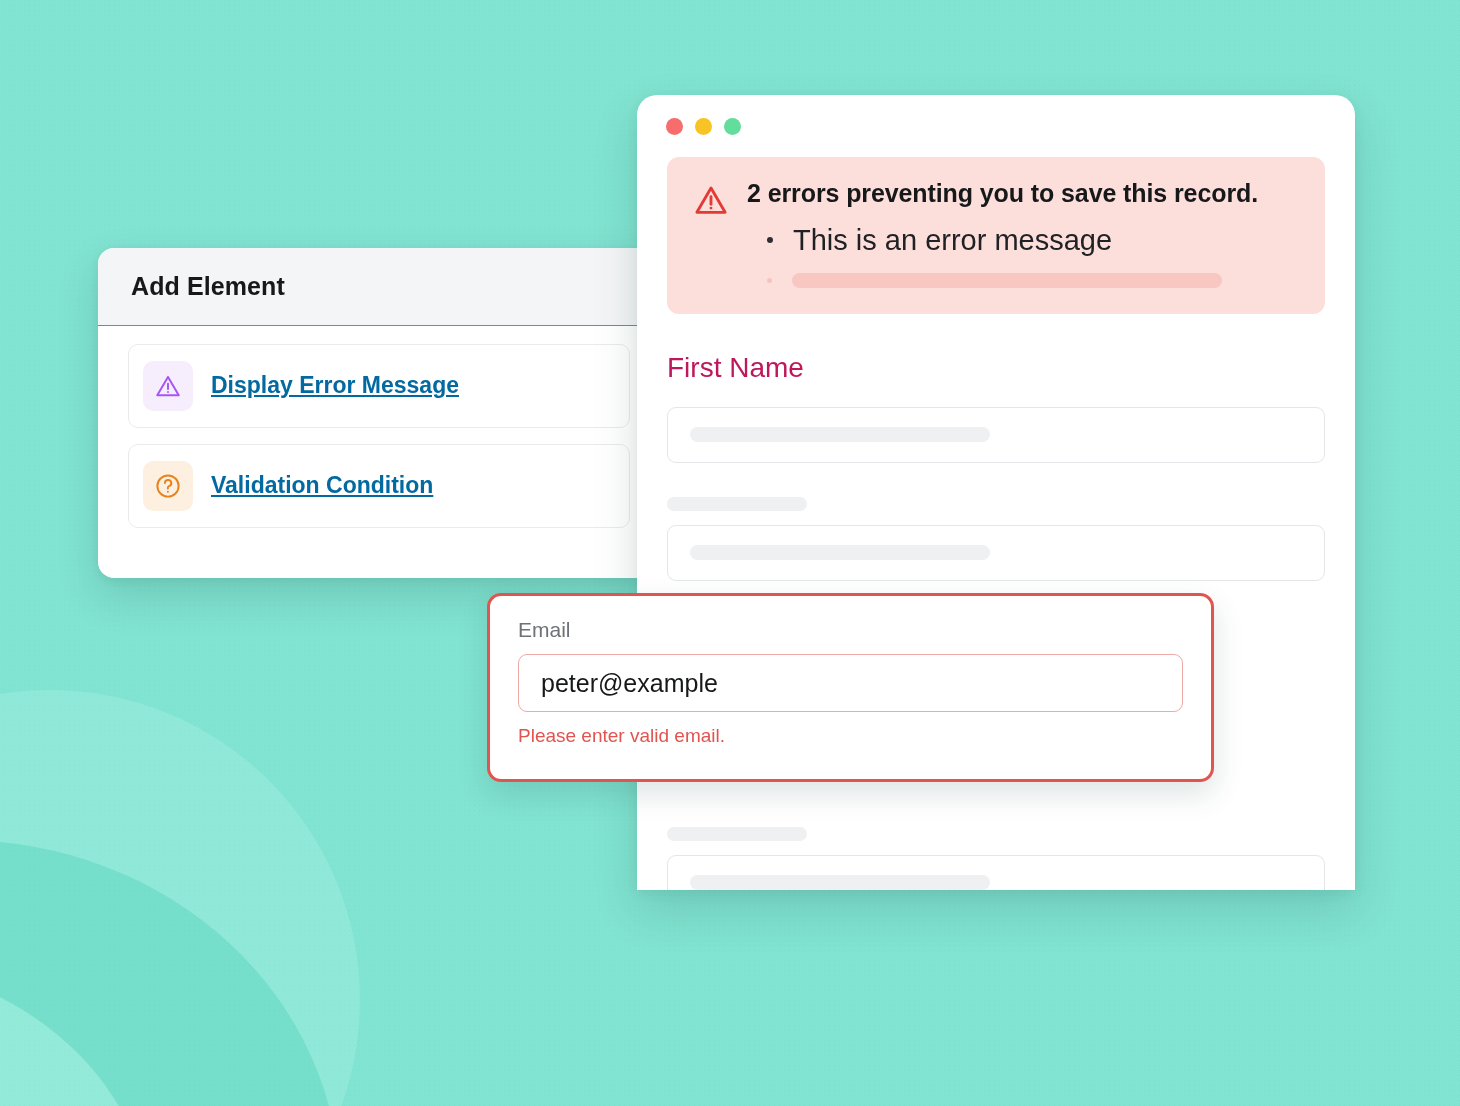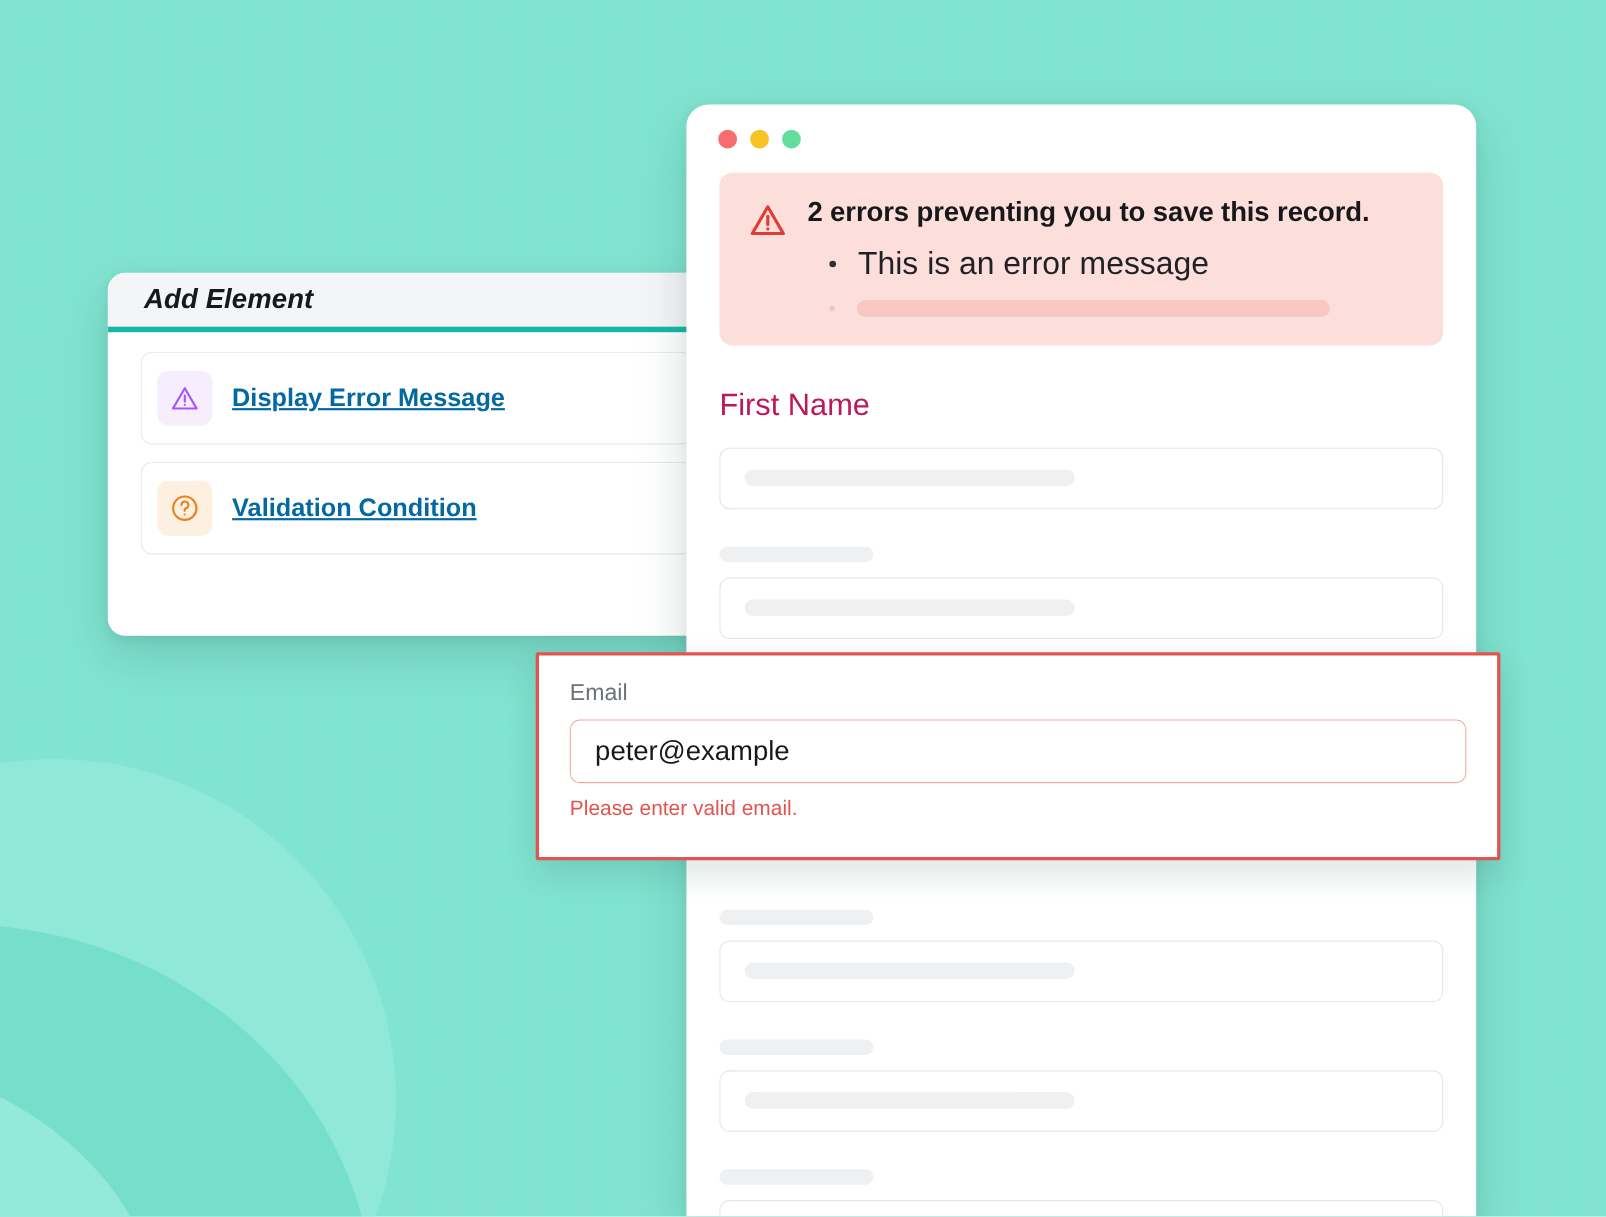"2 errors preventing you to" #record-window { height: 1011px -> 795px; left: 624px -> 637px }
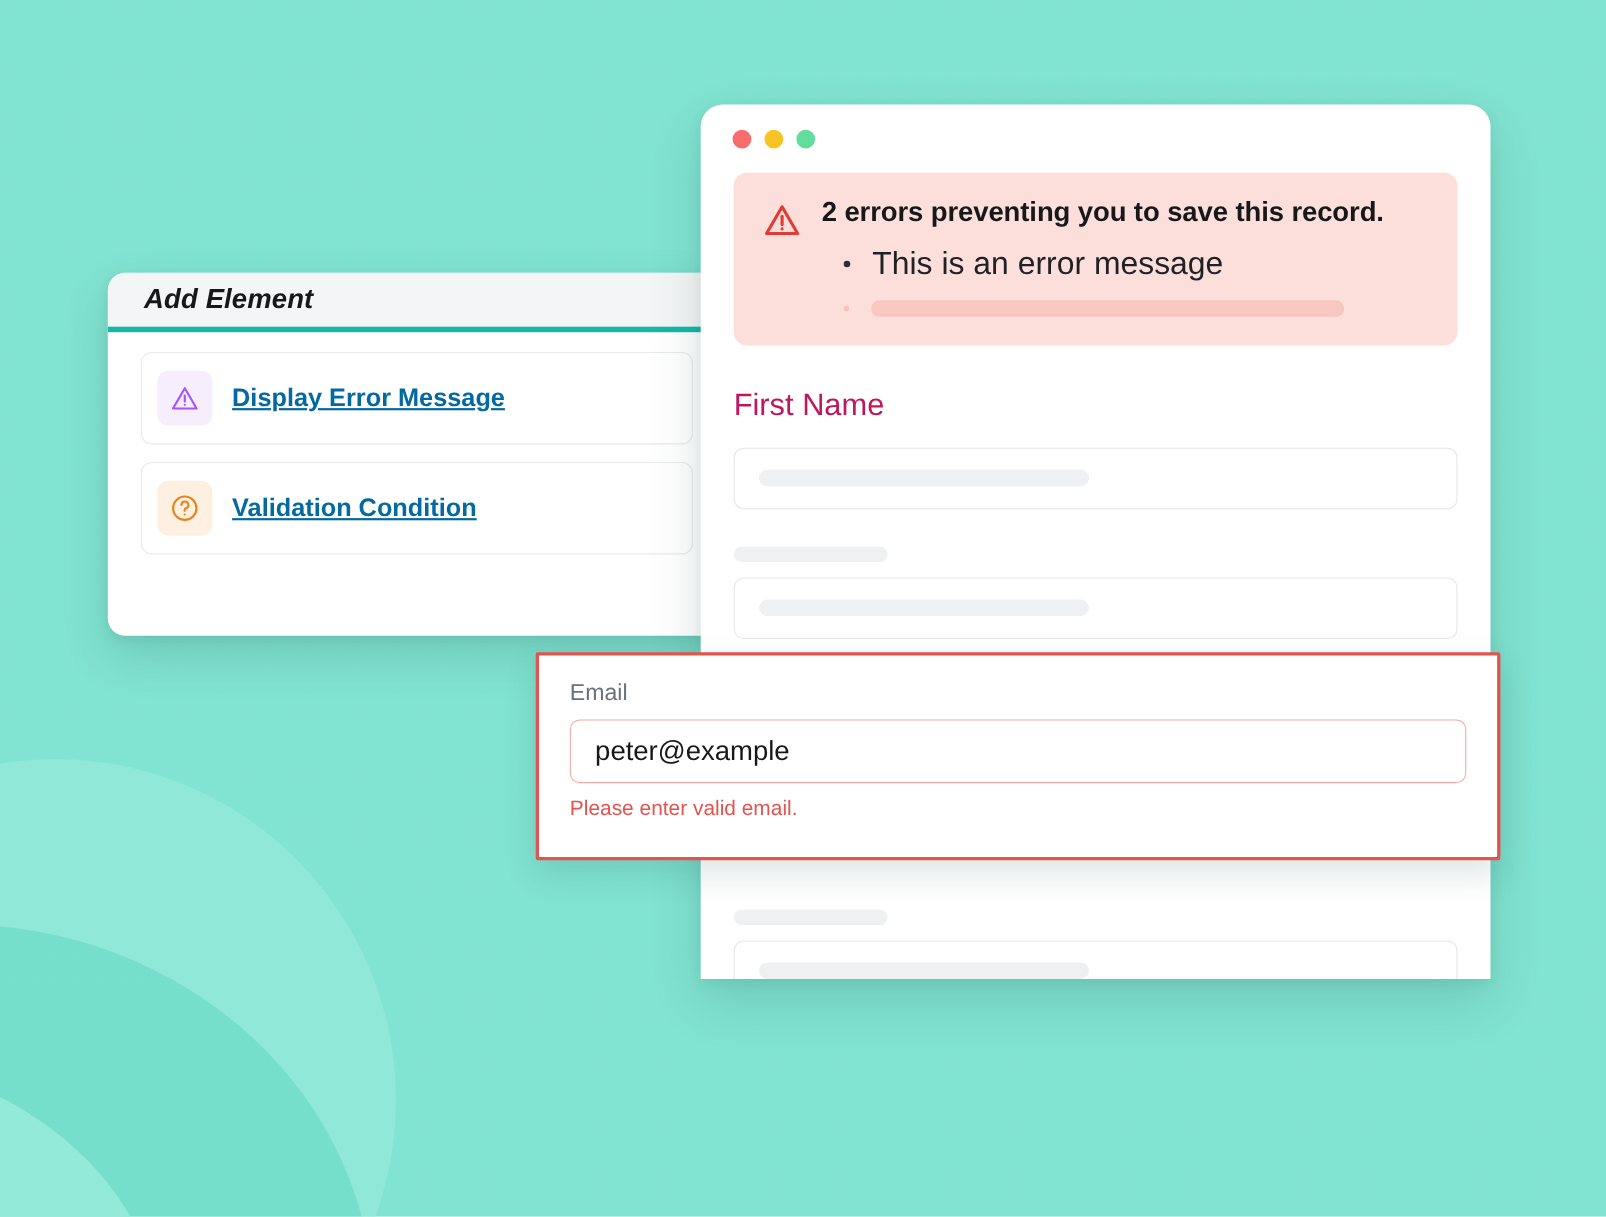"Add Element" #add-element-header { border-bottom: 5px solid #14b8a6 -> 1px solid #14b8a6; font-style: italic -> none; height: 54px -> 78px }
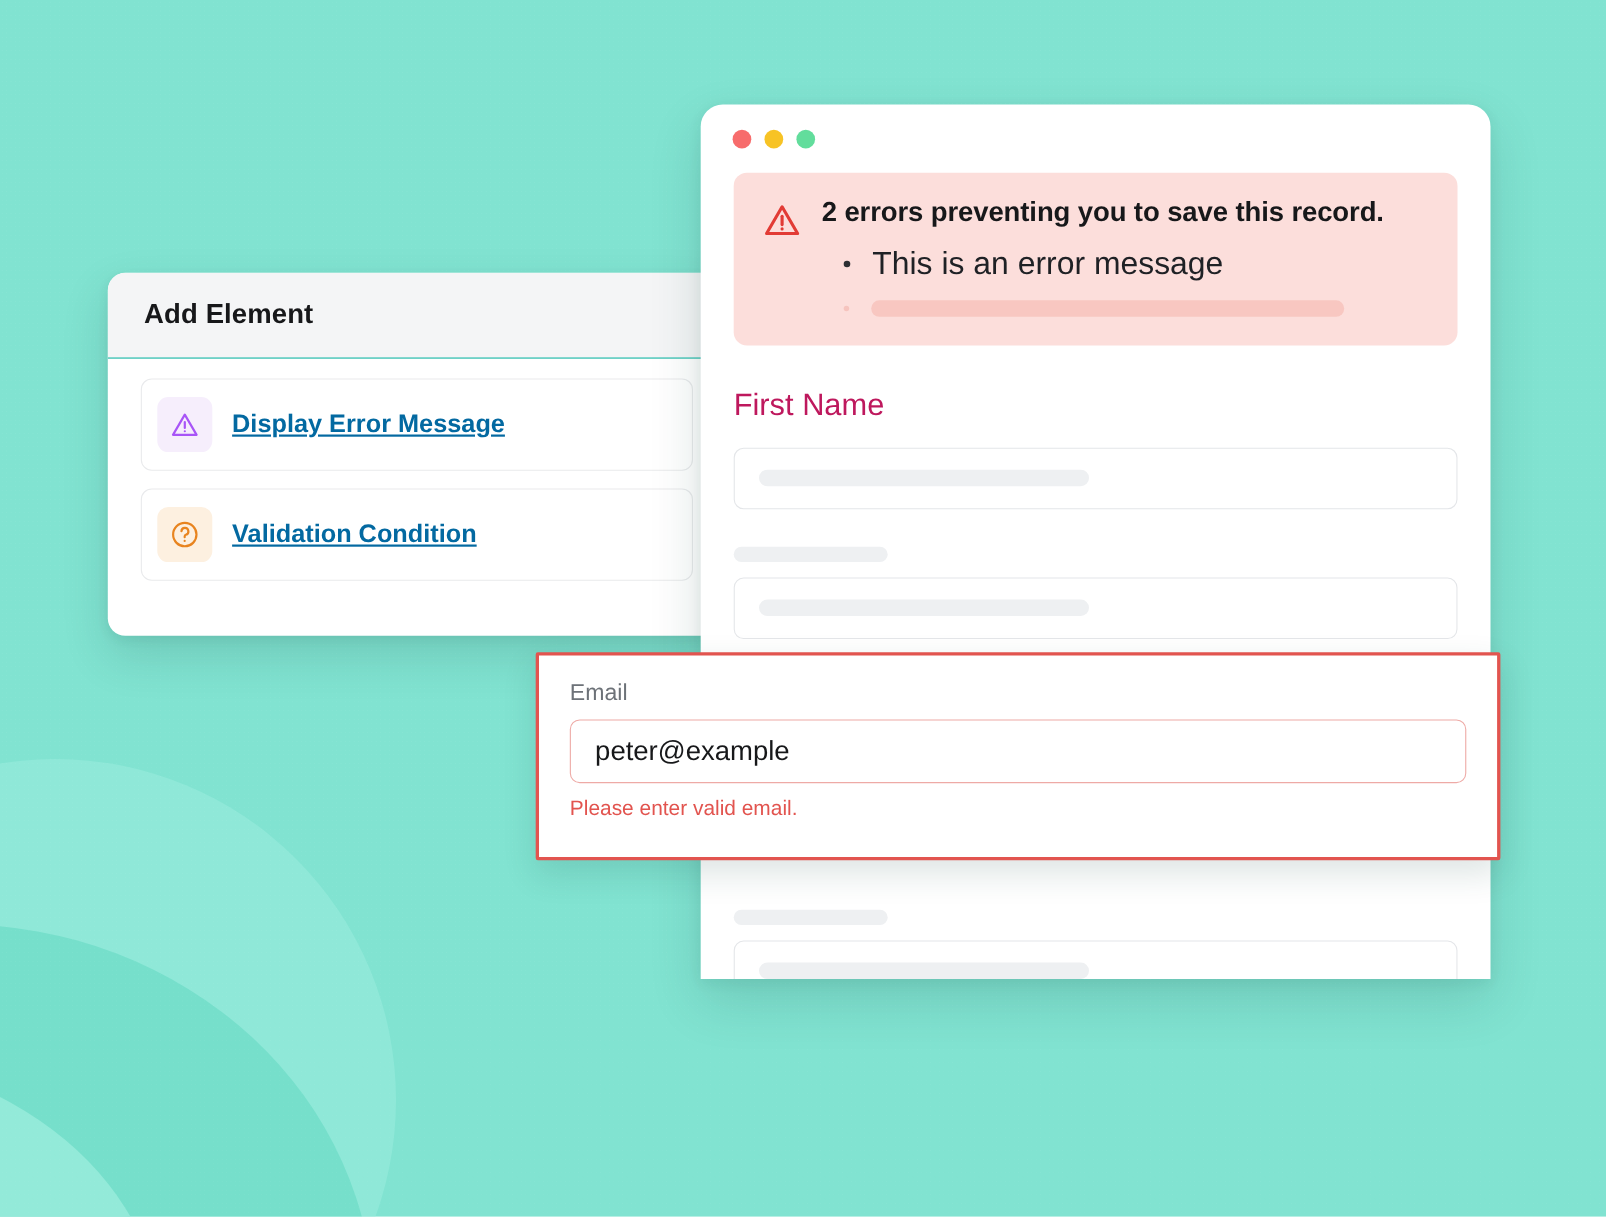"Email" #email-card { border-radius: 2px -> 14px; width: 877px -> 727px }
